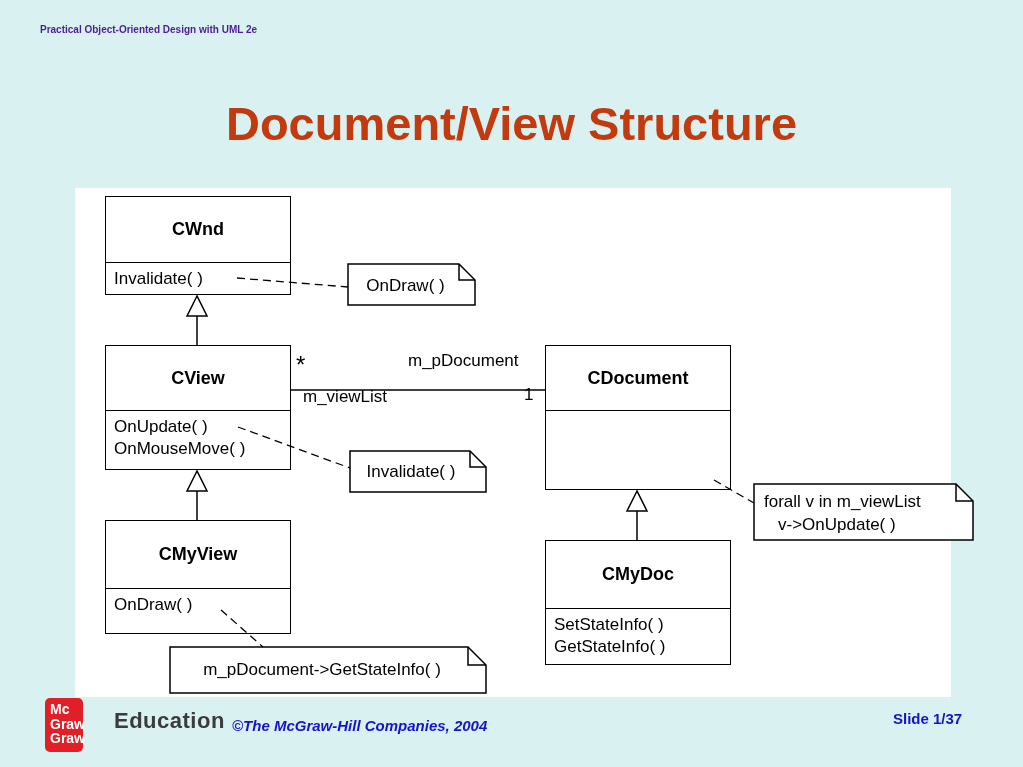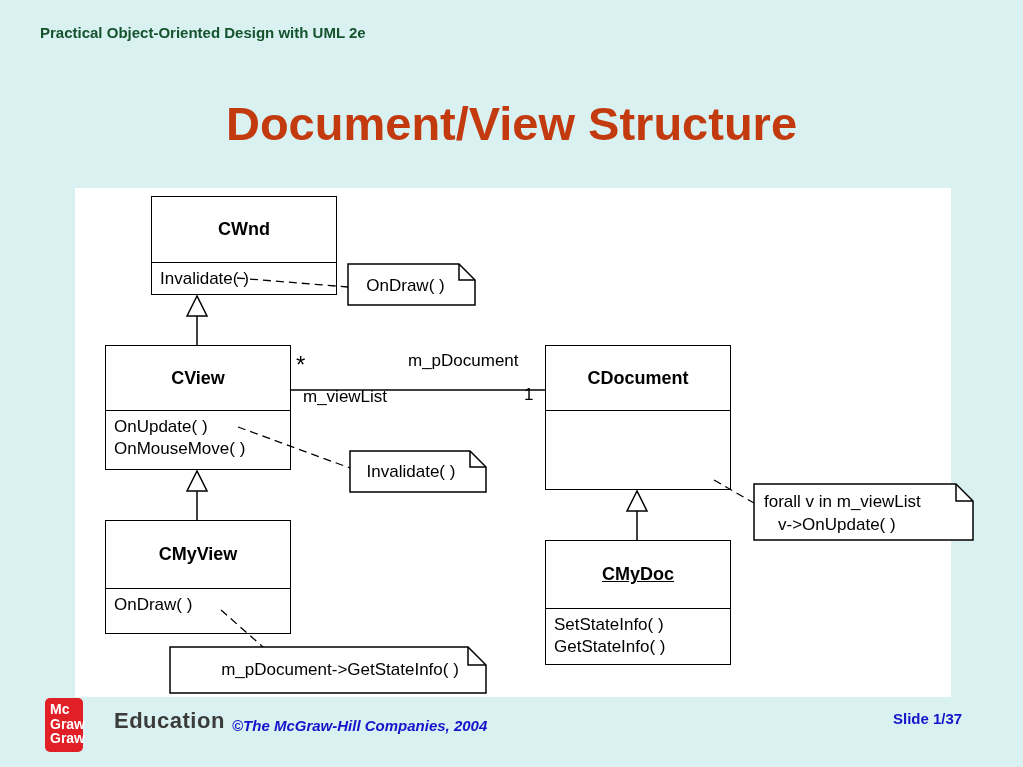"Practical Object-Oriented Design with" .header-text { color: #14532d -> #4c1d95; font-size: 15px -> 10px }
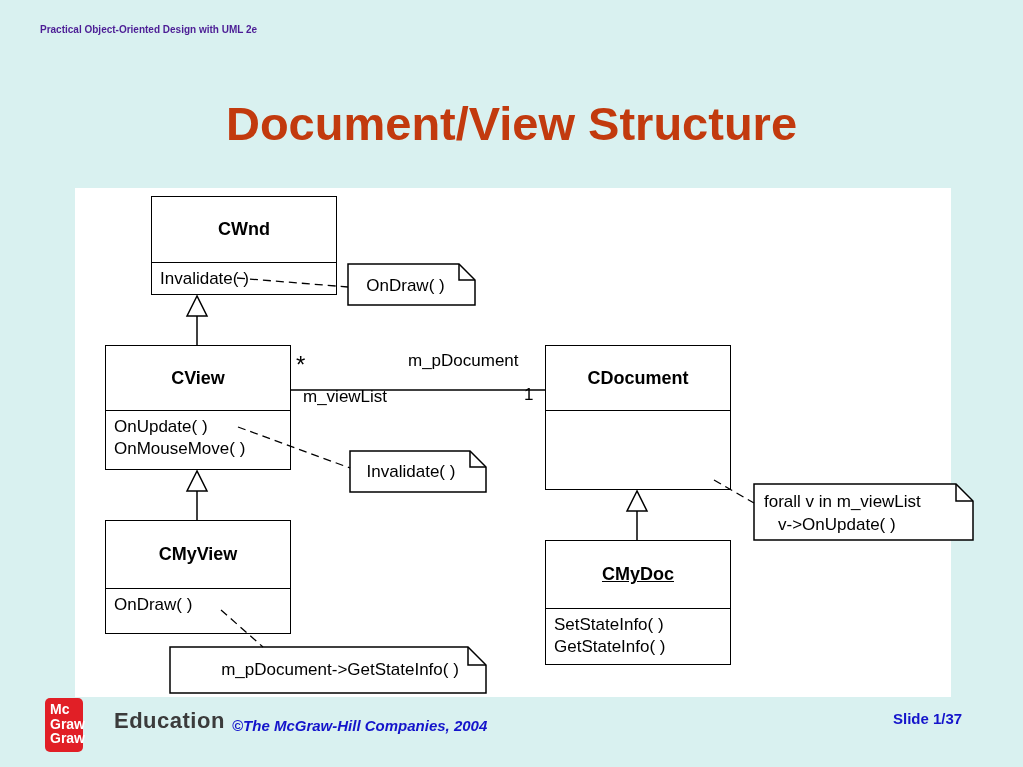"CWnd" div.uml-class { margin-left: 46px -> none }
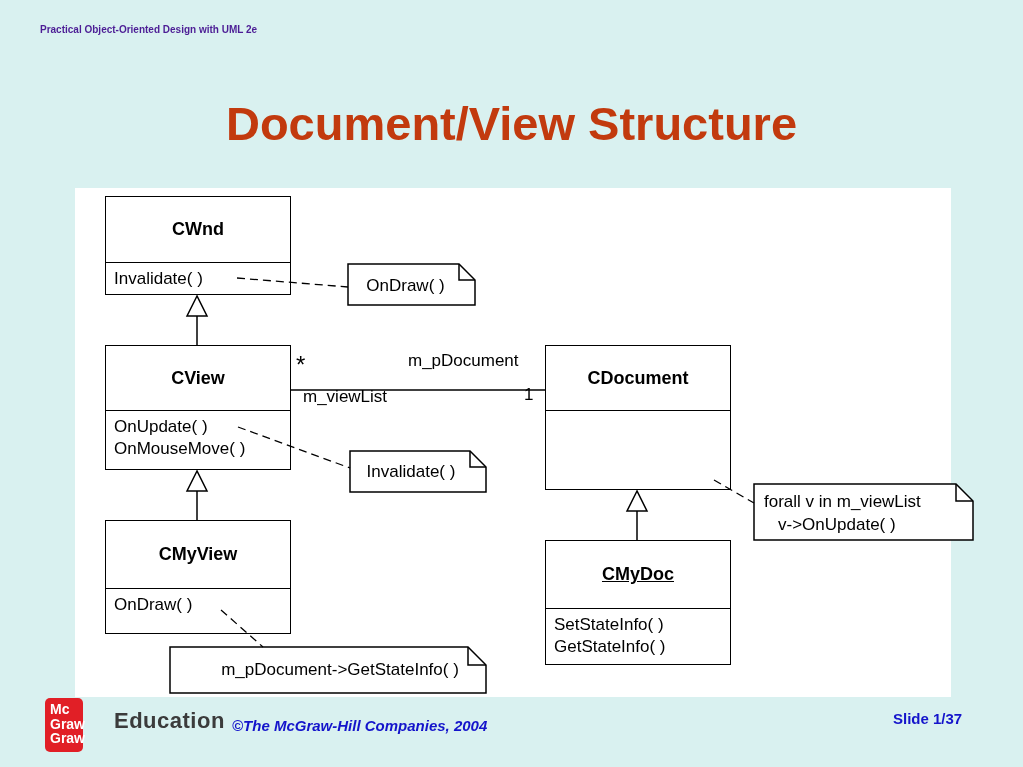"CMyDoc" div.uml-name { text-decoration: underline -> none }
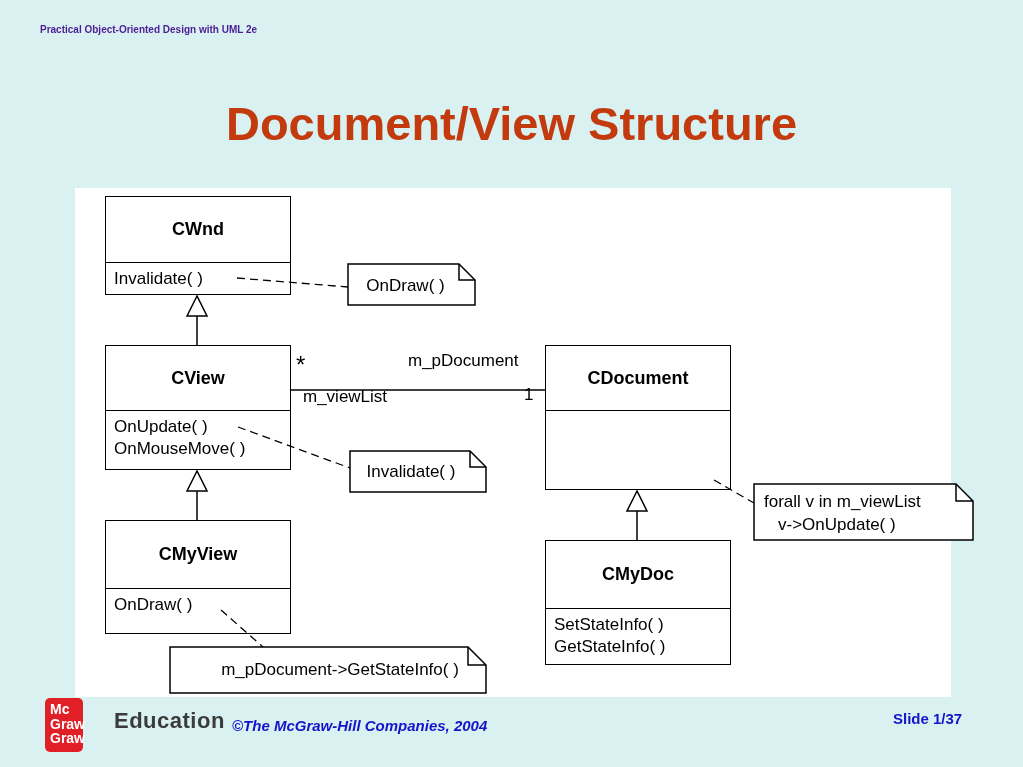"m_pDocument->GetStateInfo( )" div.note-text { padding-left: 18px -> none }
